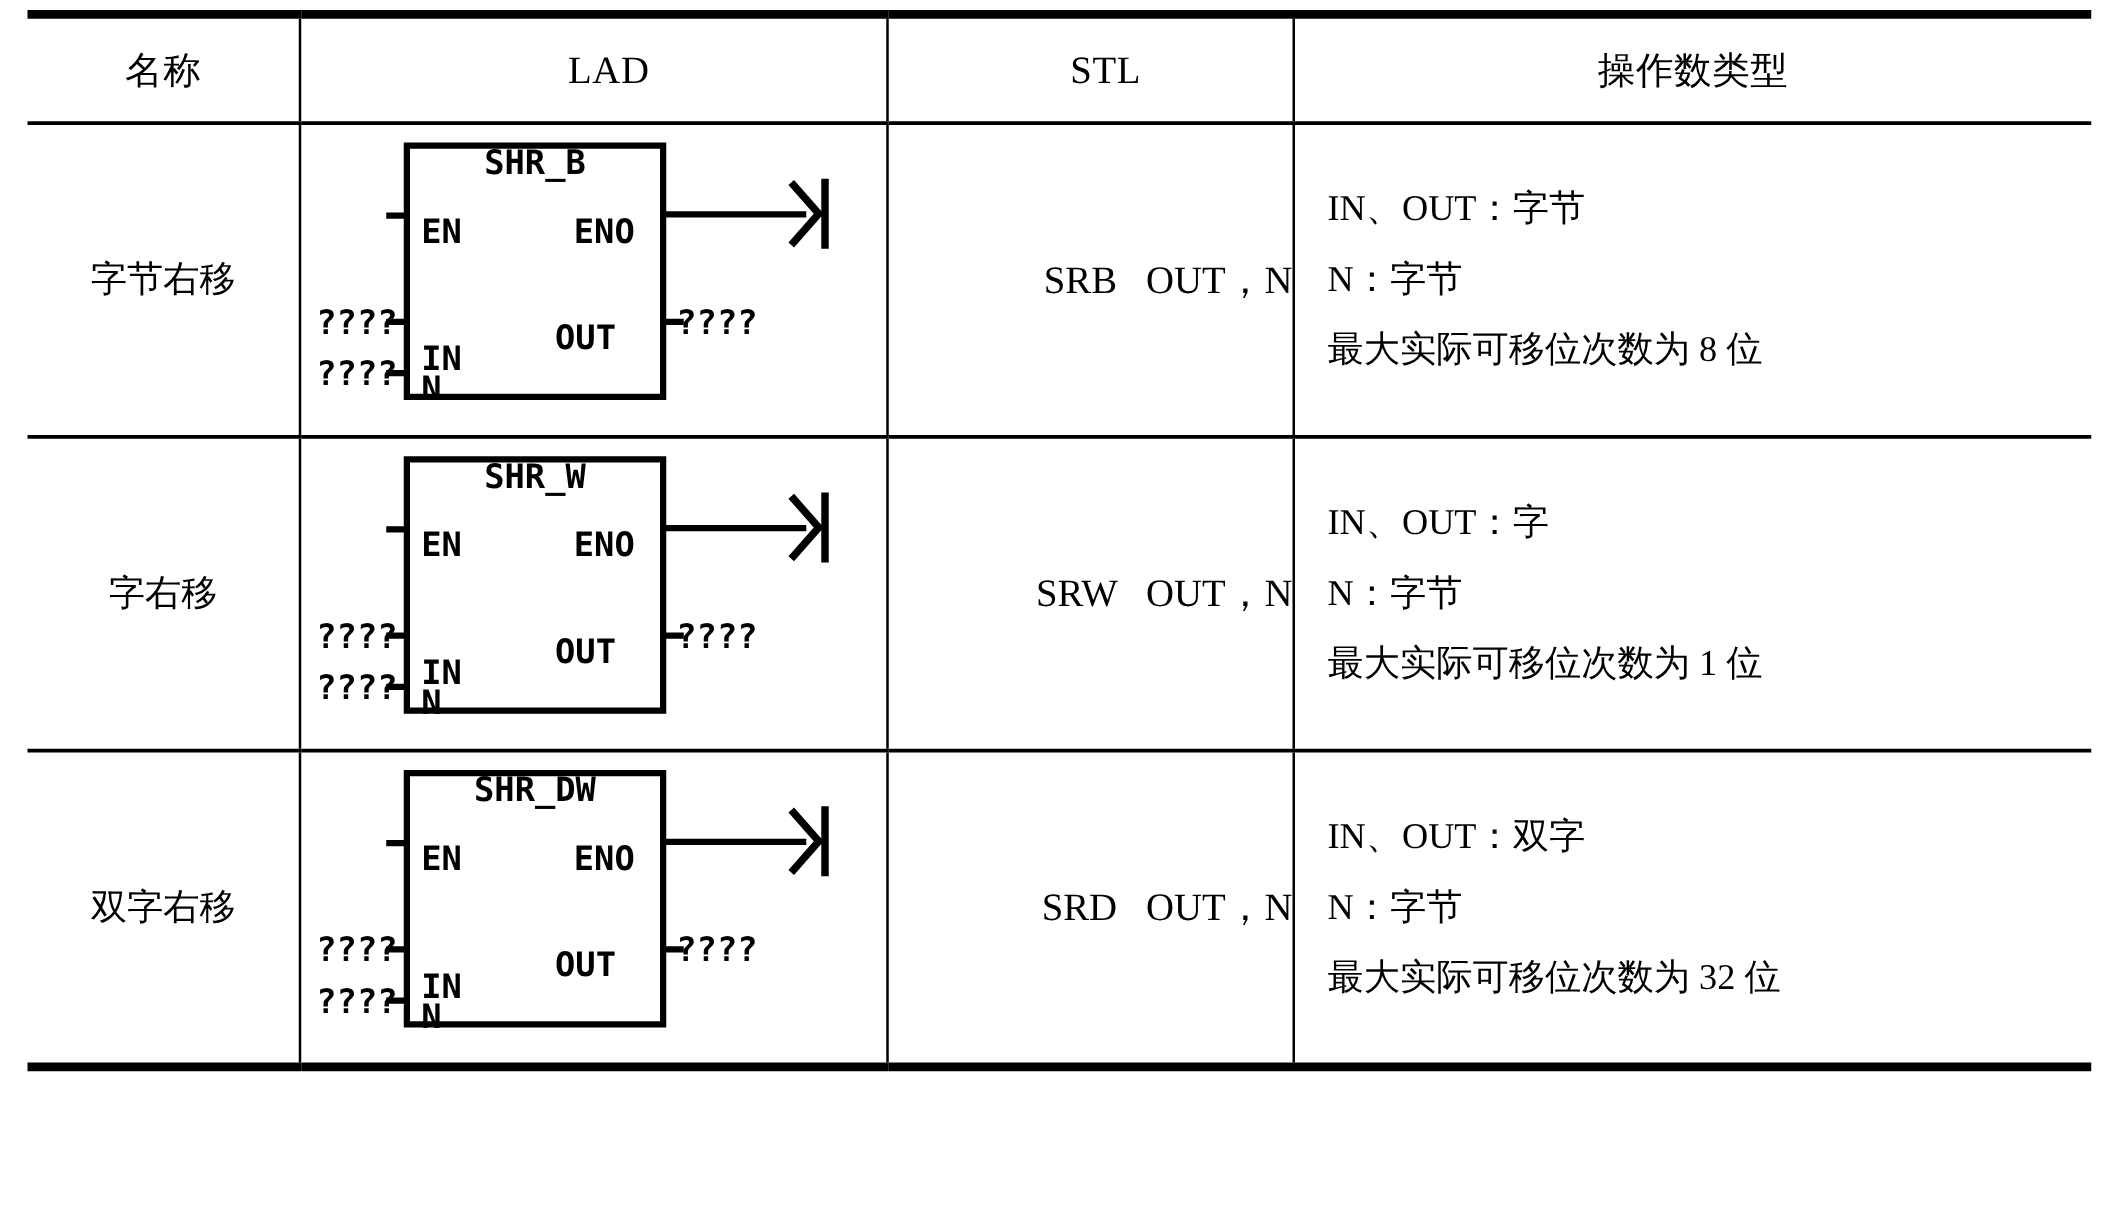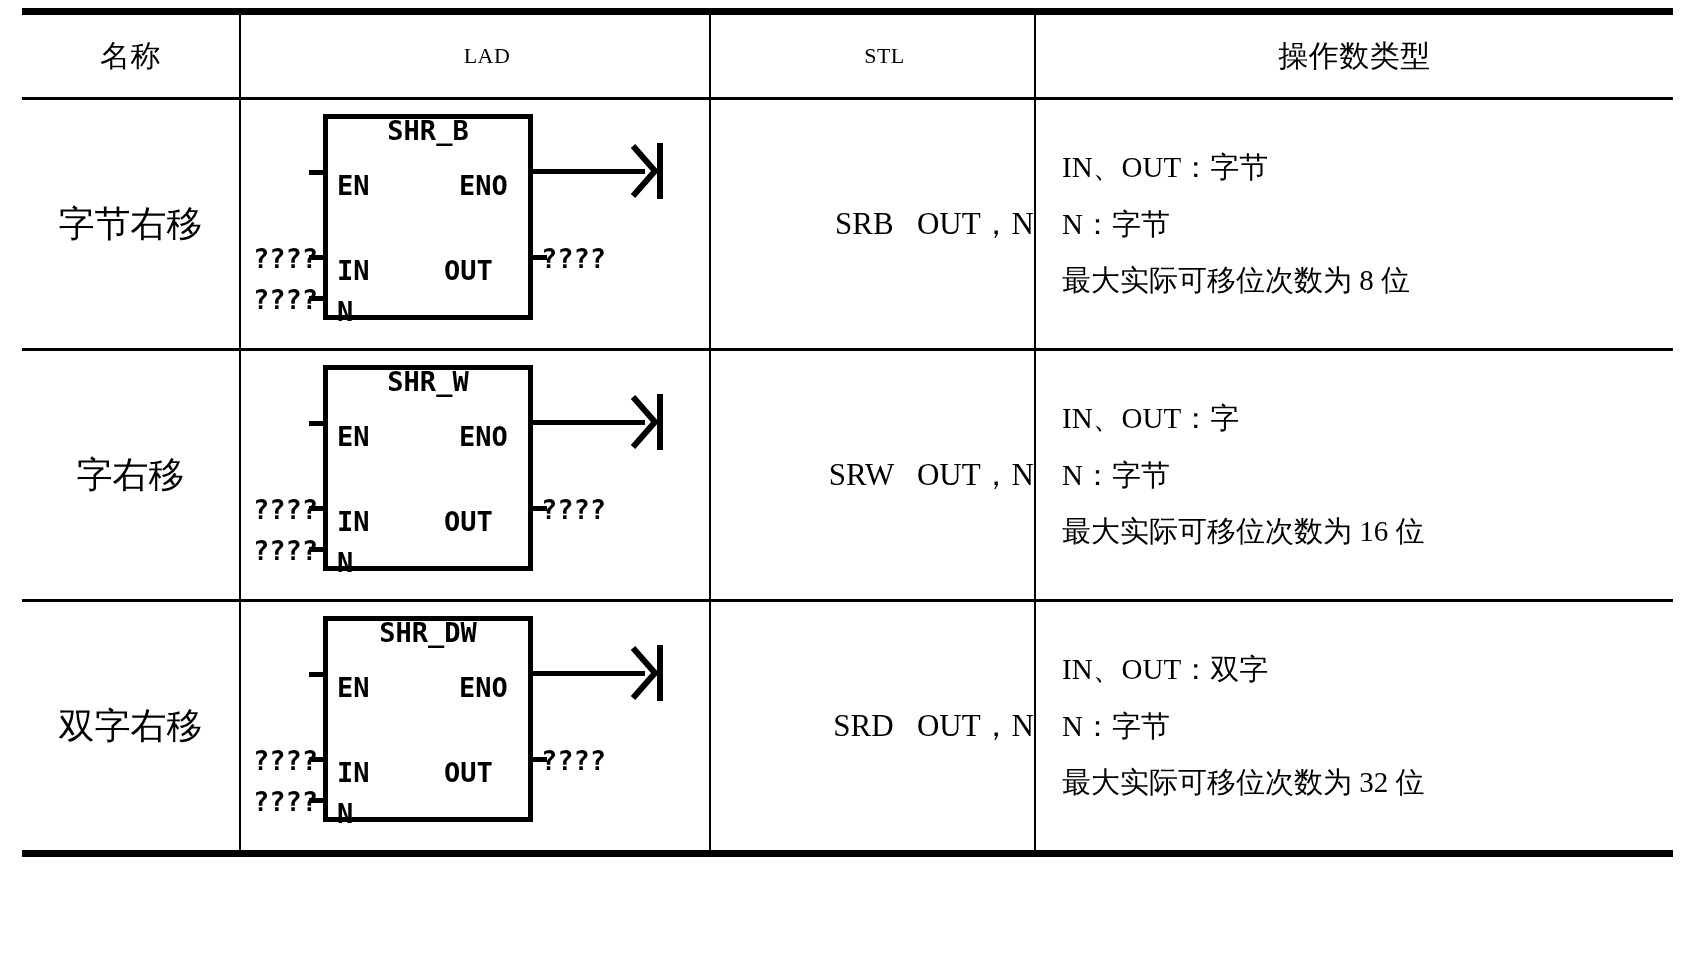"LAD" .hdr-text.latin { font-size: 22px -> 31px }
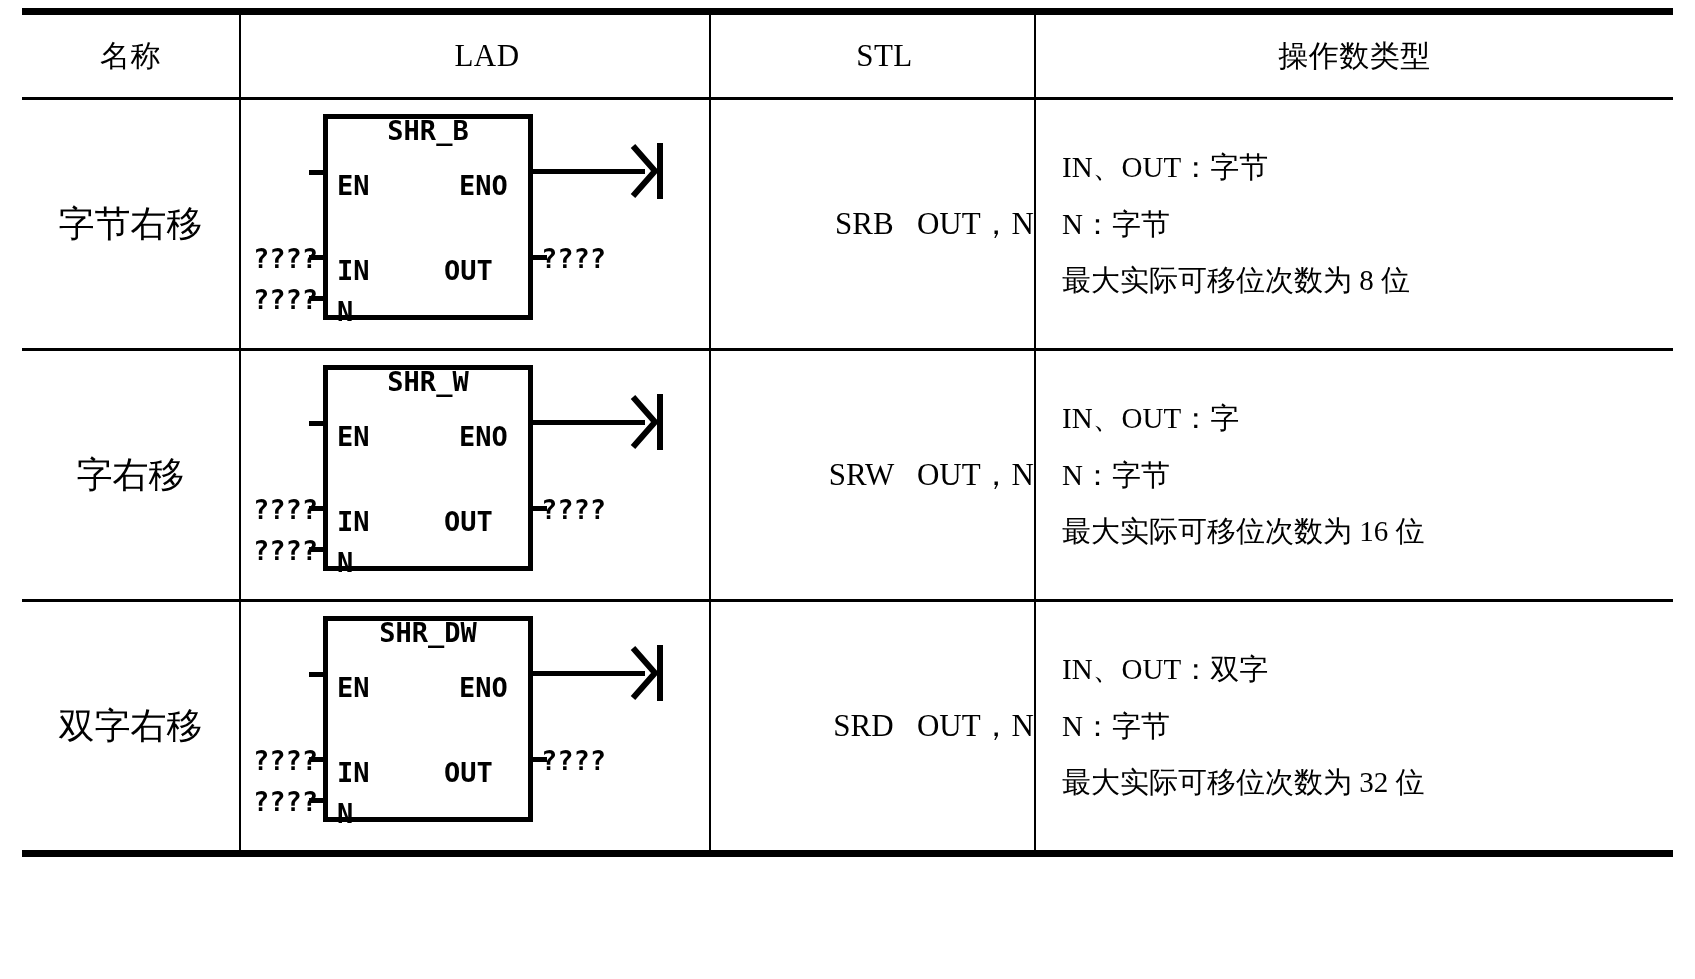"字节右移" .name-text { font-size: 36px -> 29px }
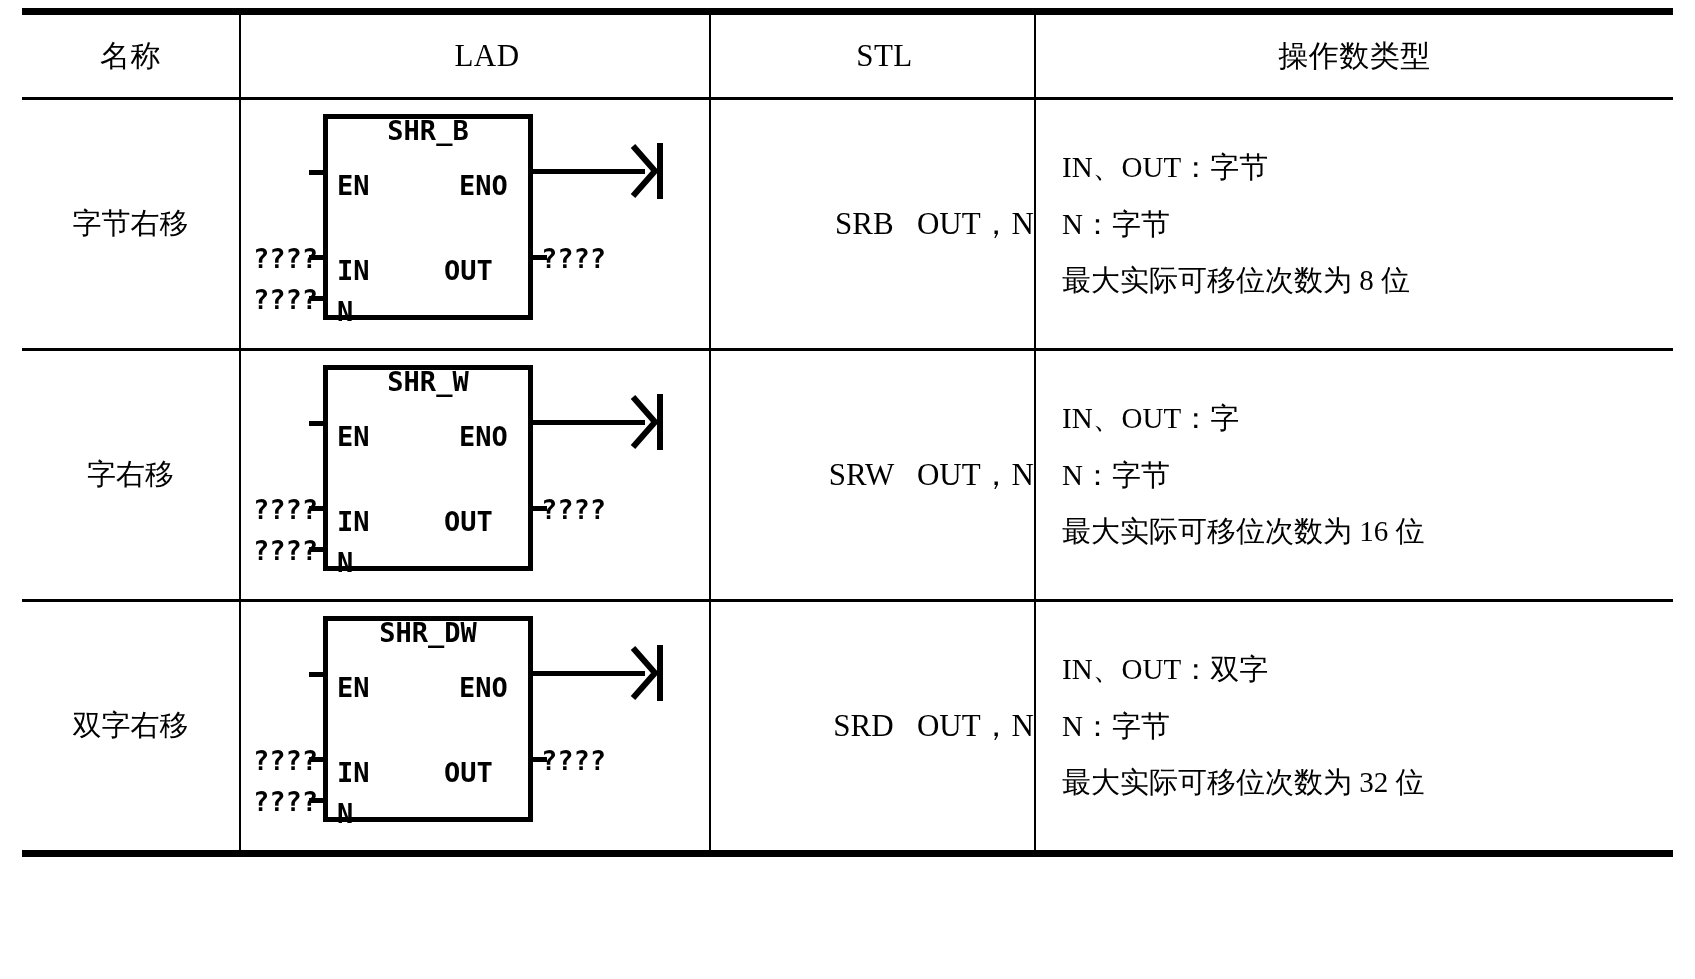"IN" .pin-in { top: 145px -> 162px }
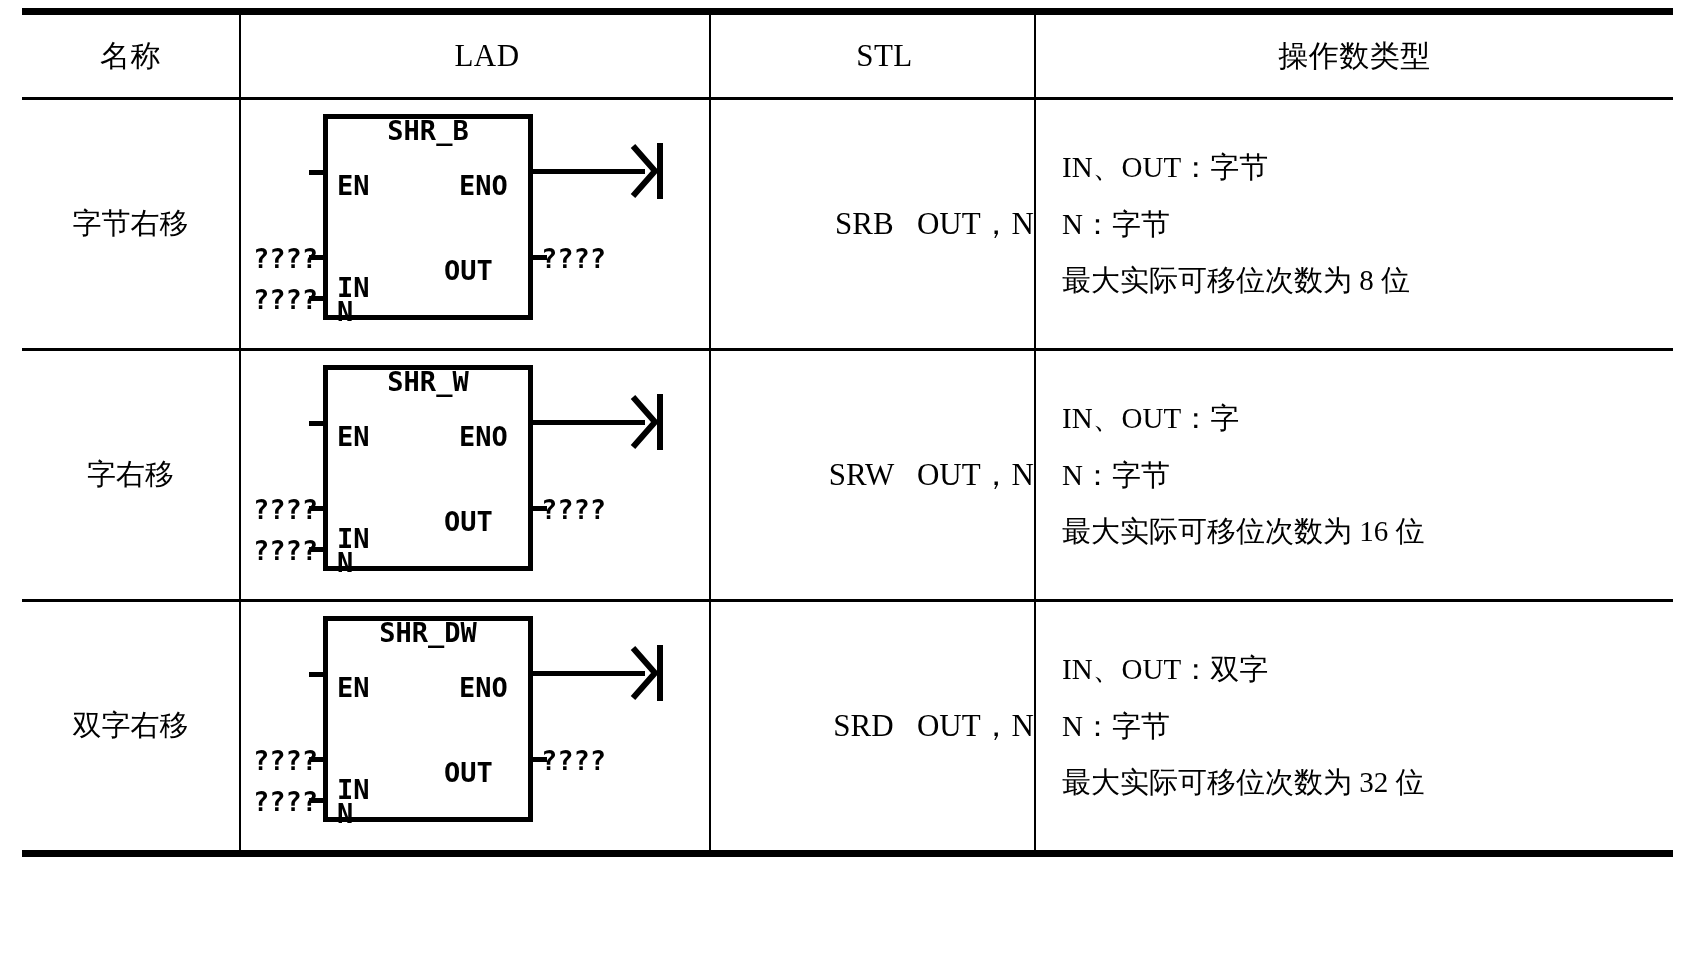"最大实际可移位次数为 16 位" div.op-line { text: 16 -> 1 }
